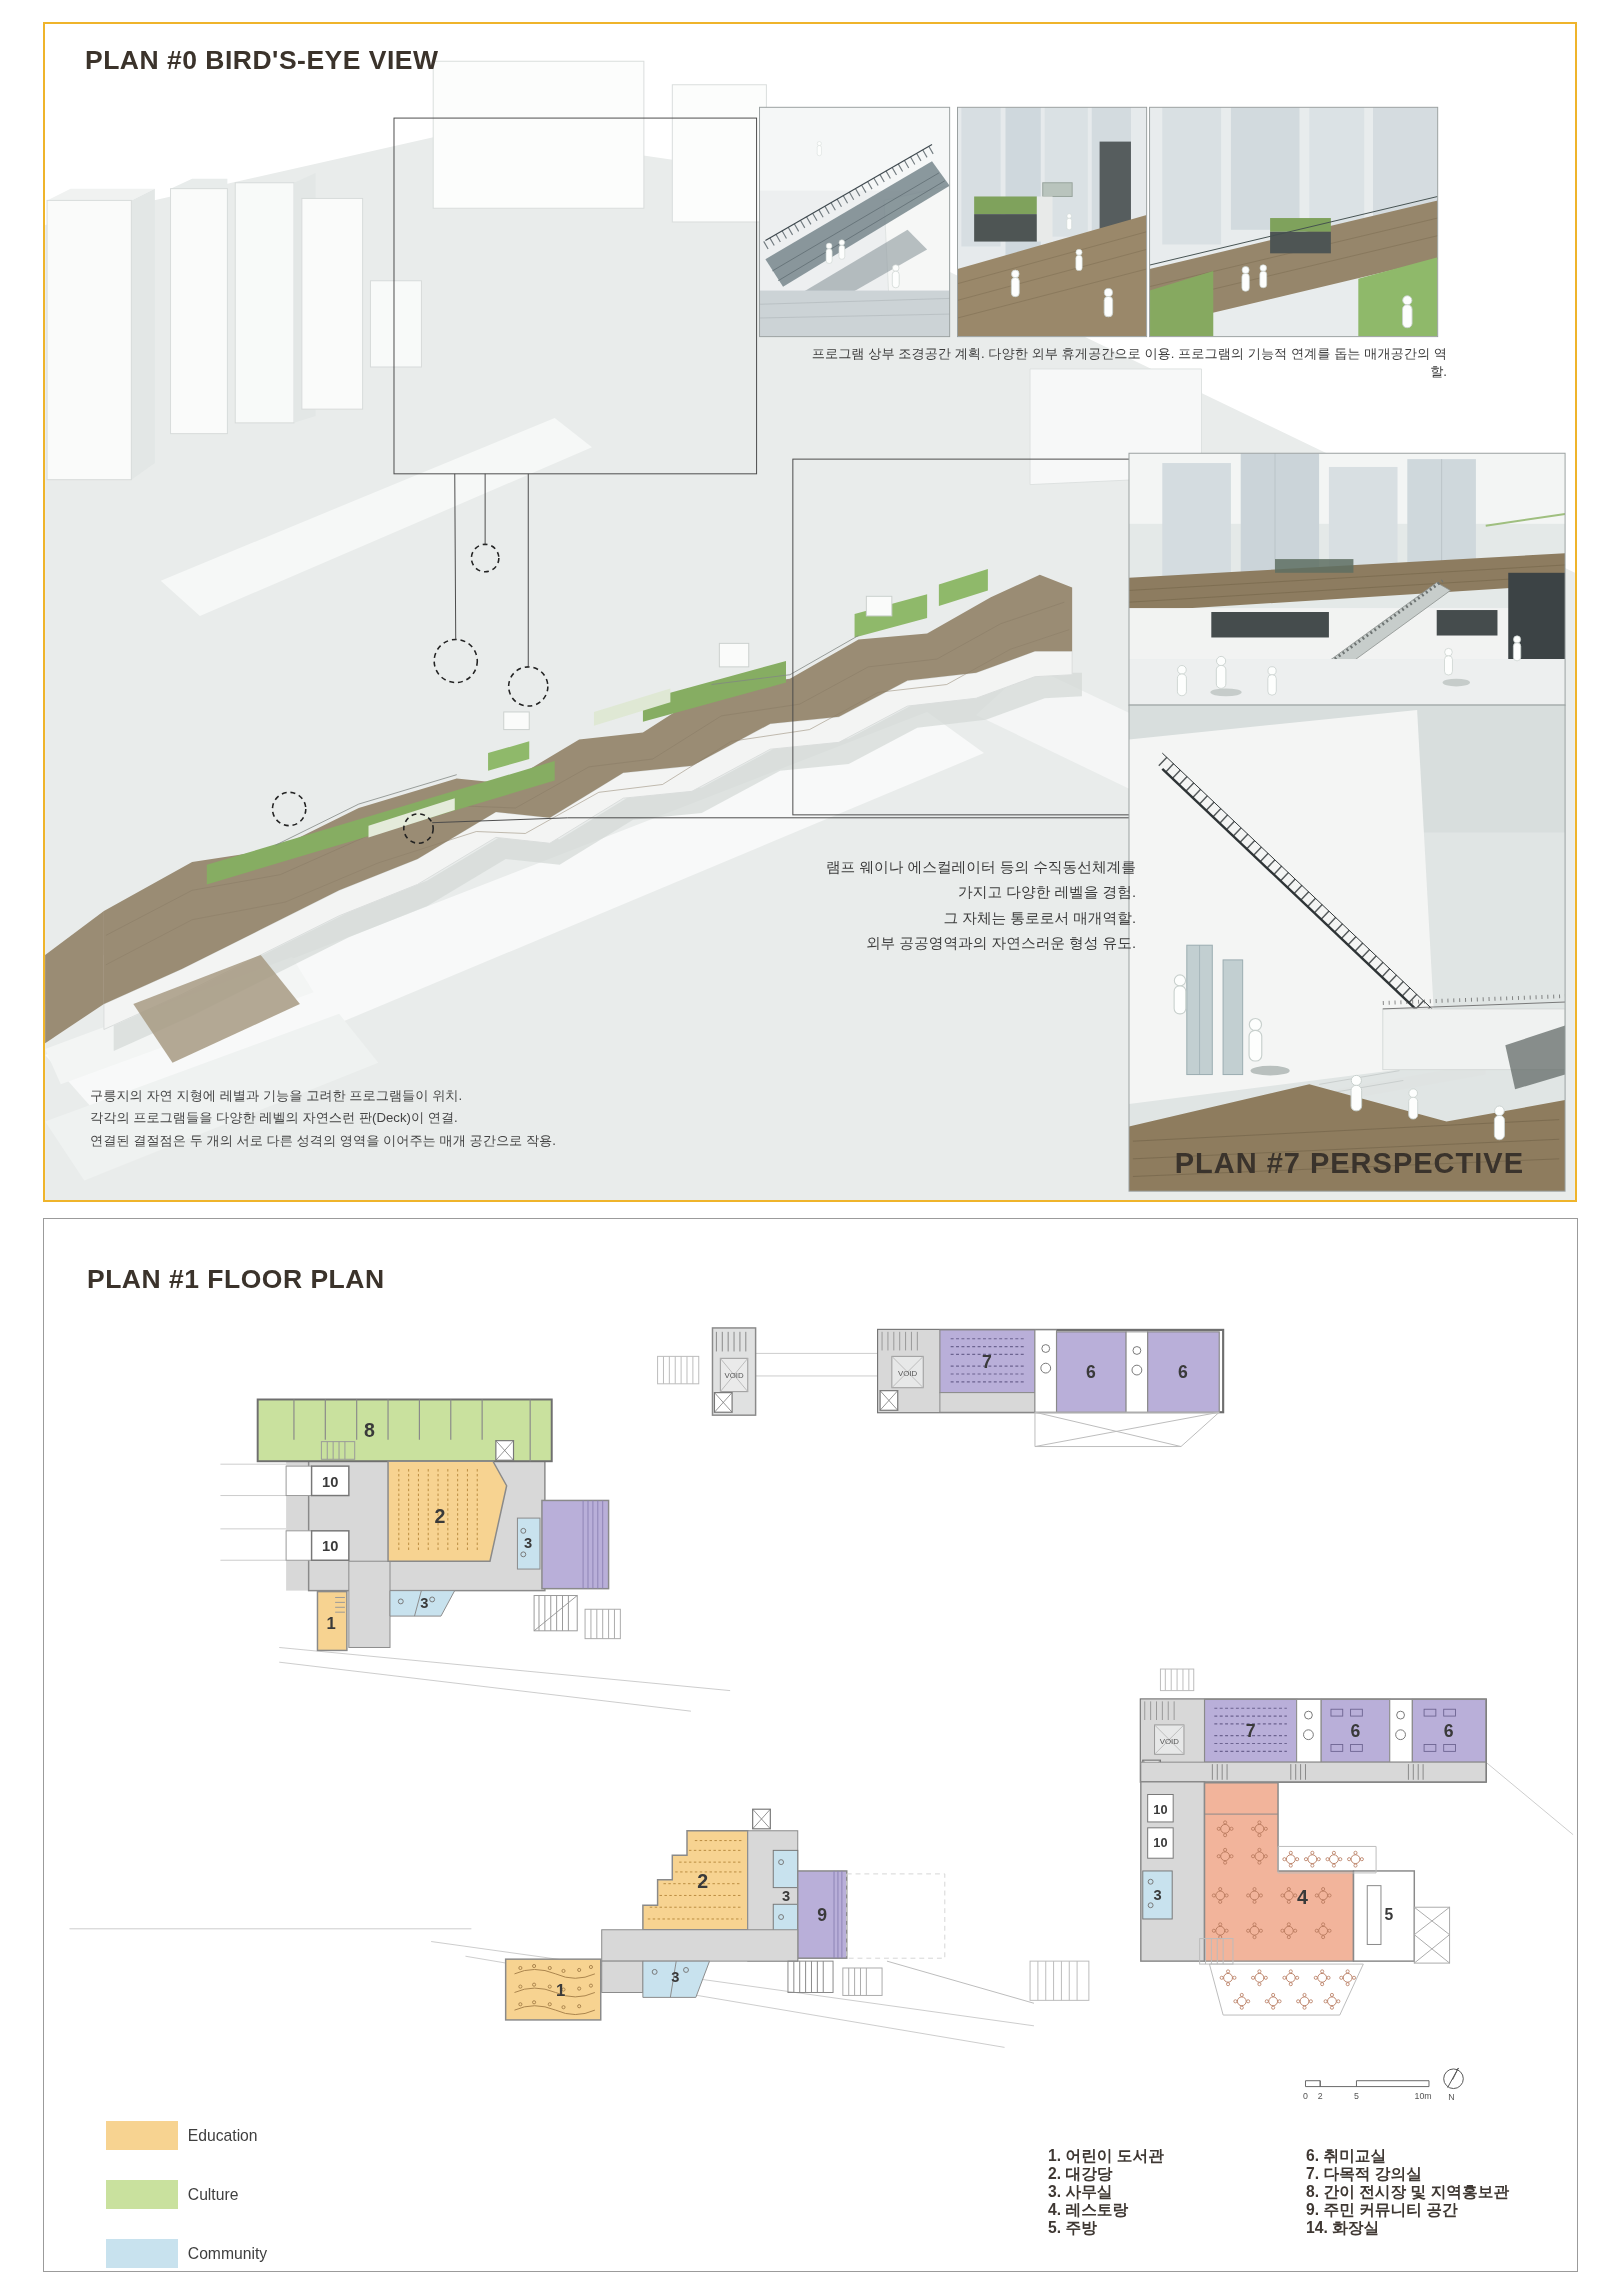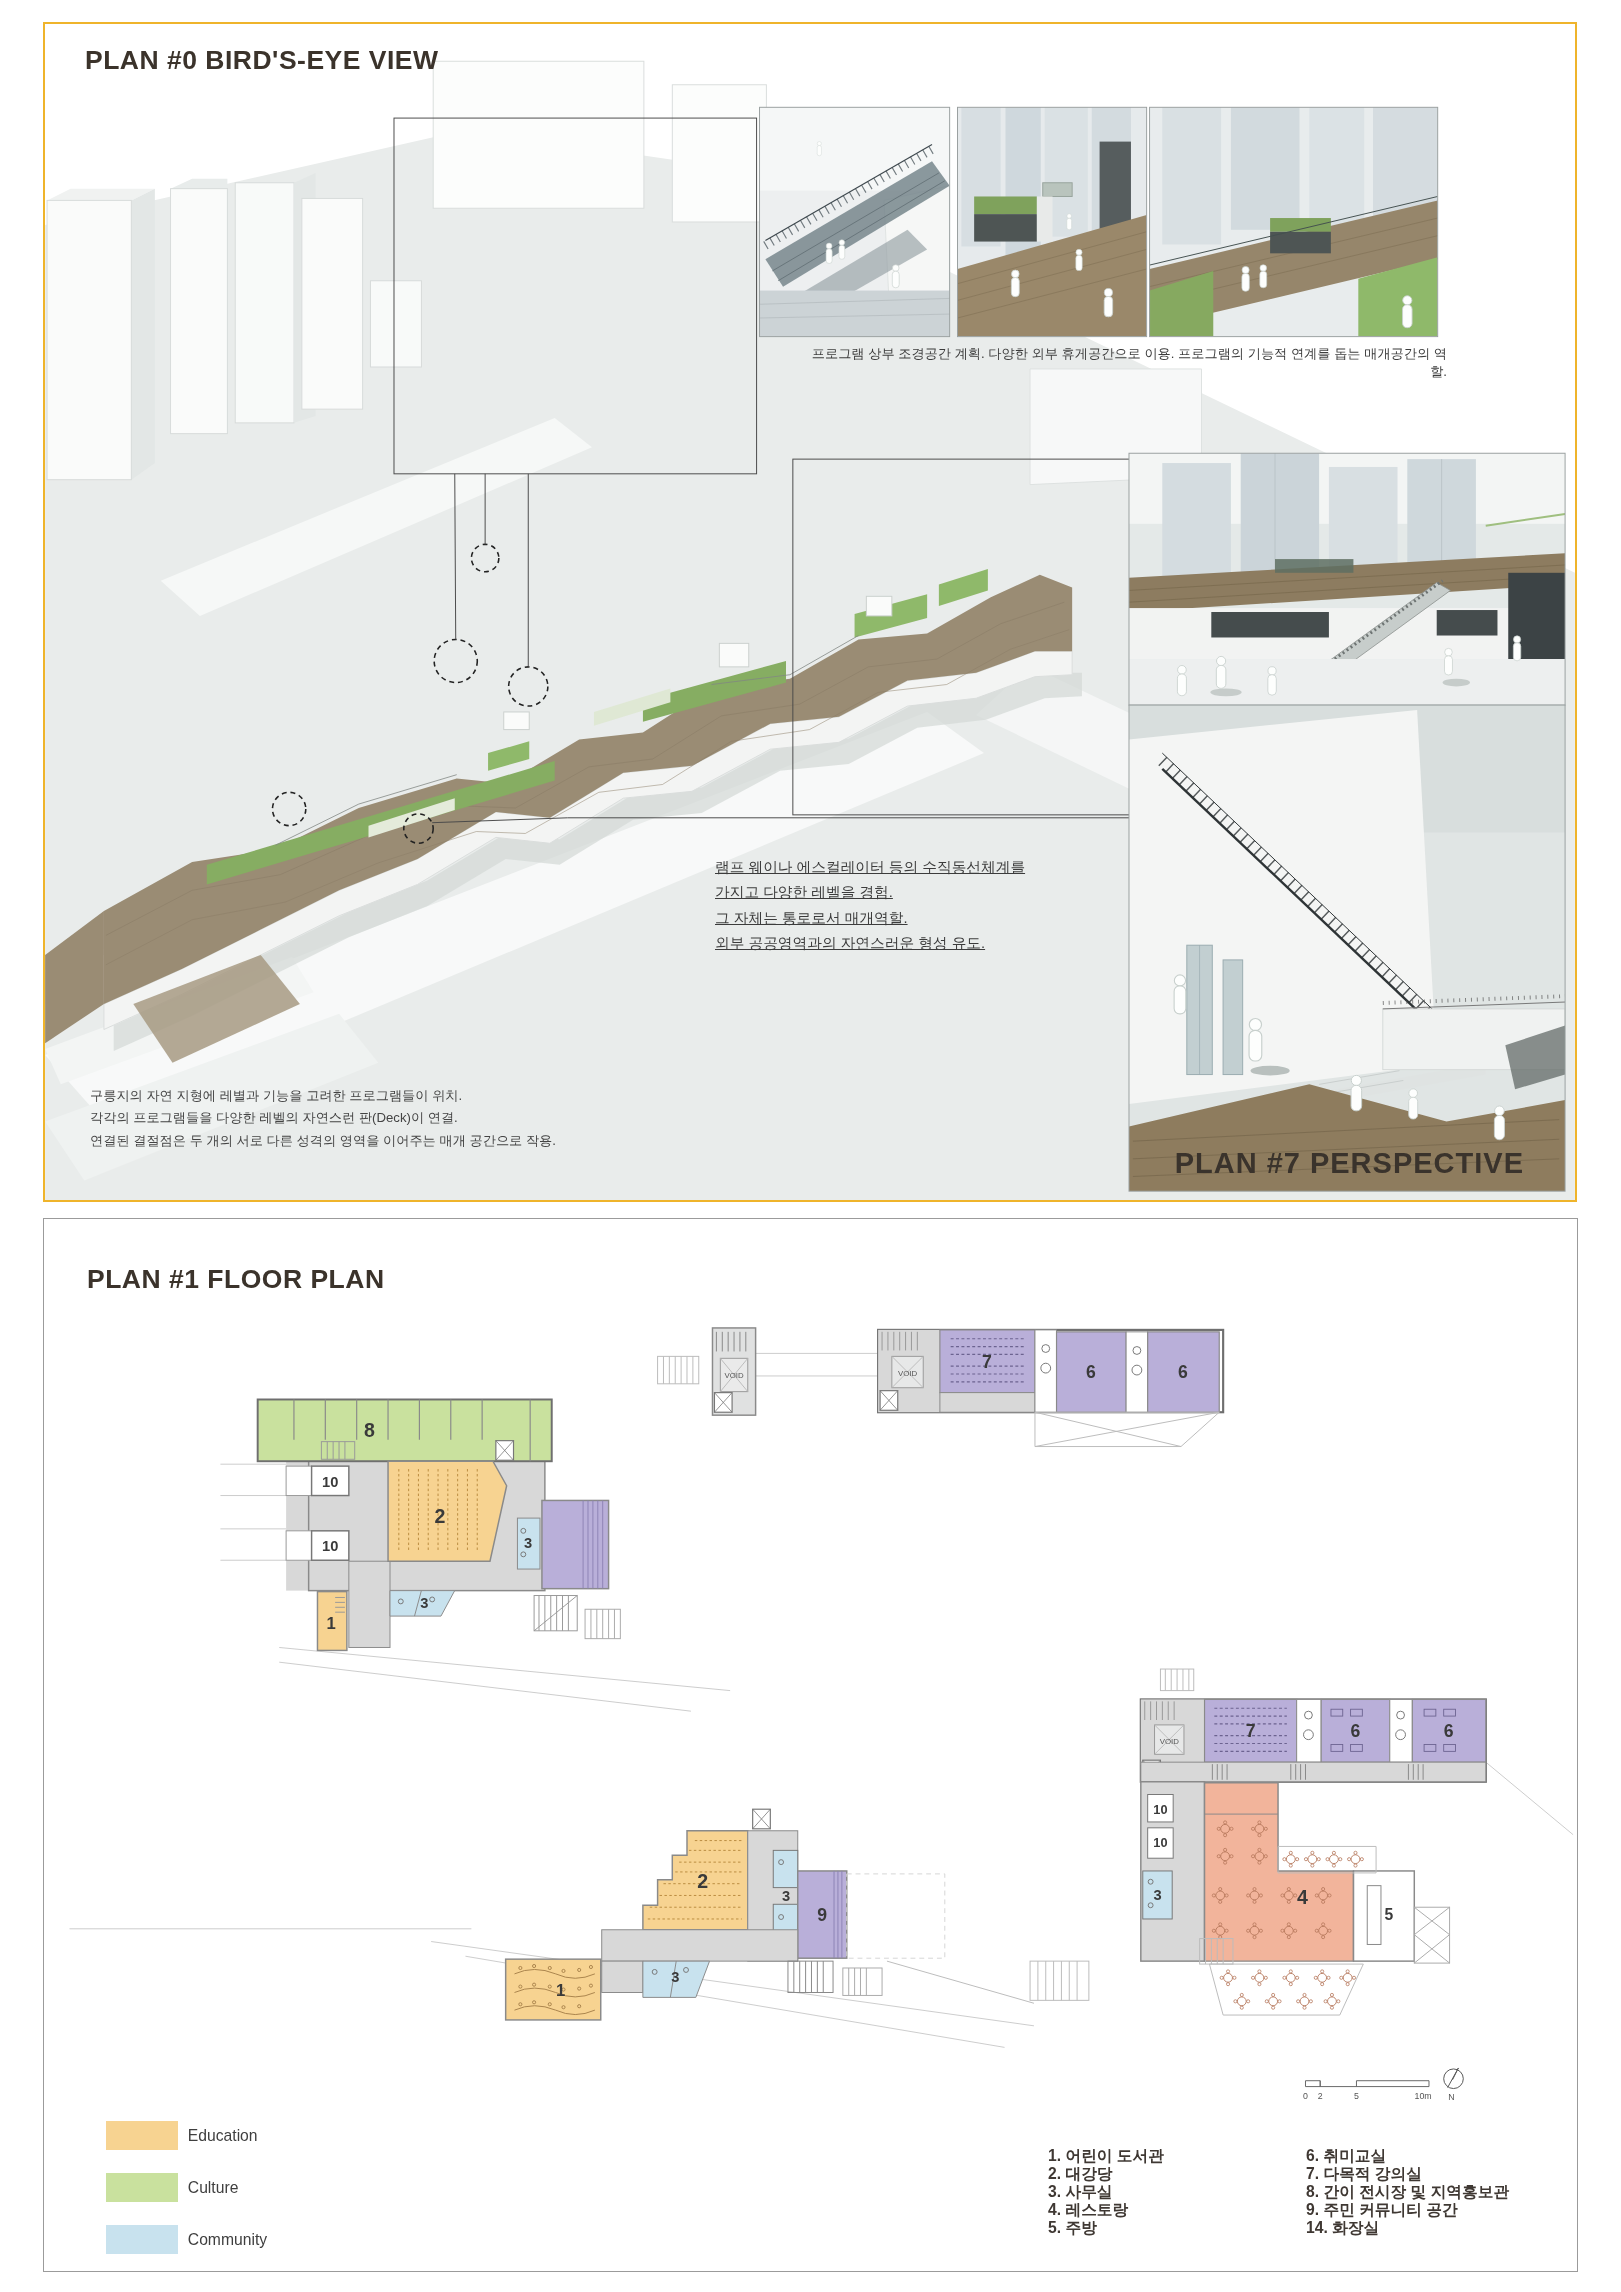"램프 웨이나 에스컬레이터 등의 수직동선체계를" .annot-right { text-align: none -> right; text-decoration: underline -> none }
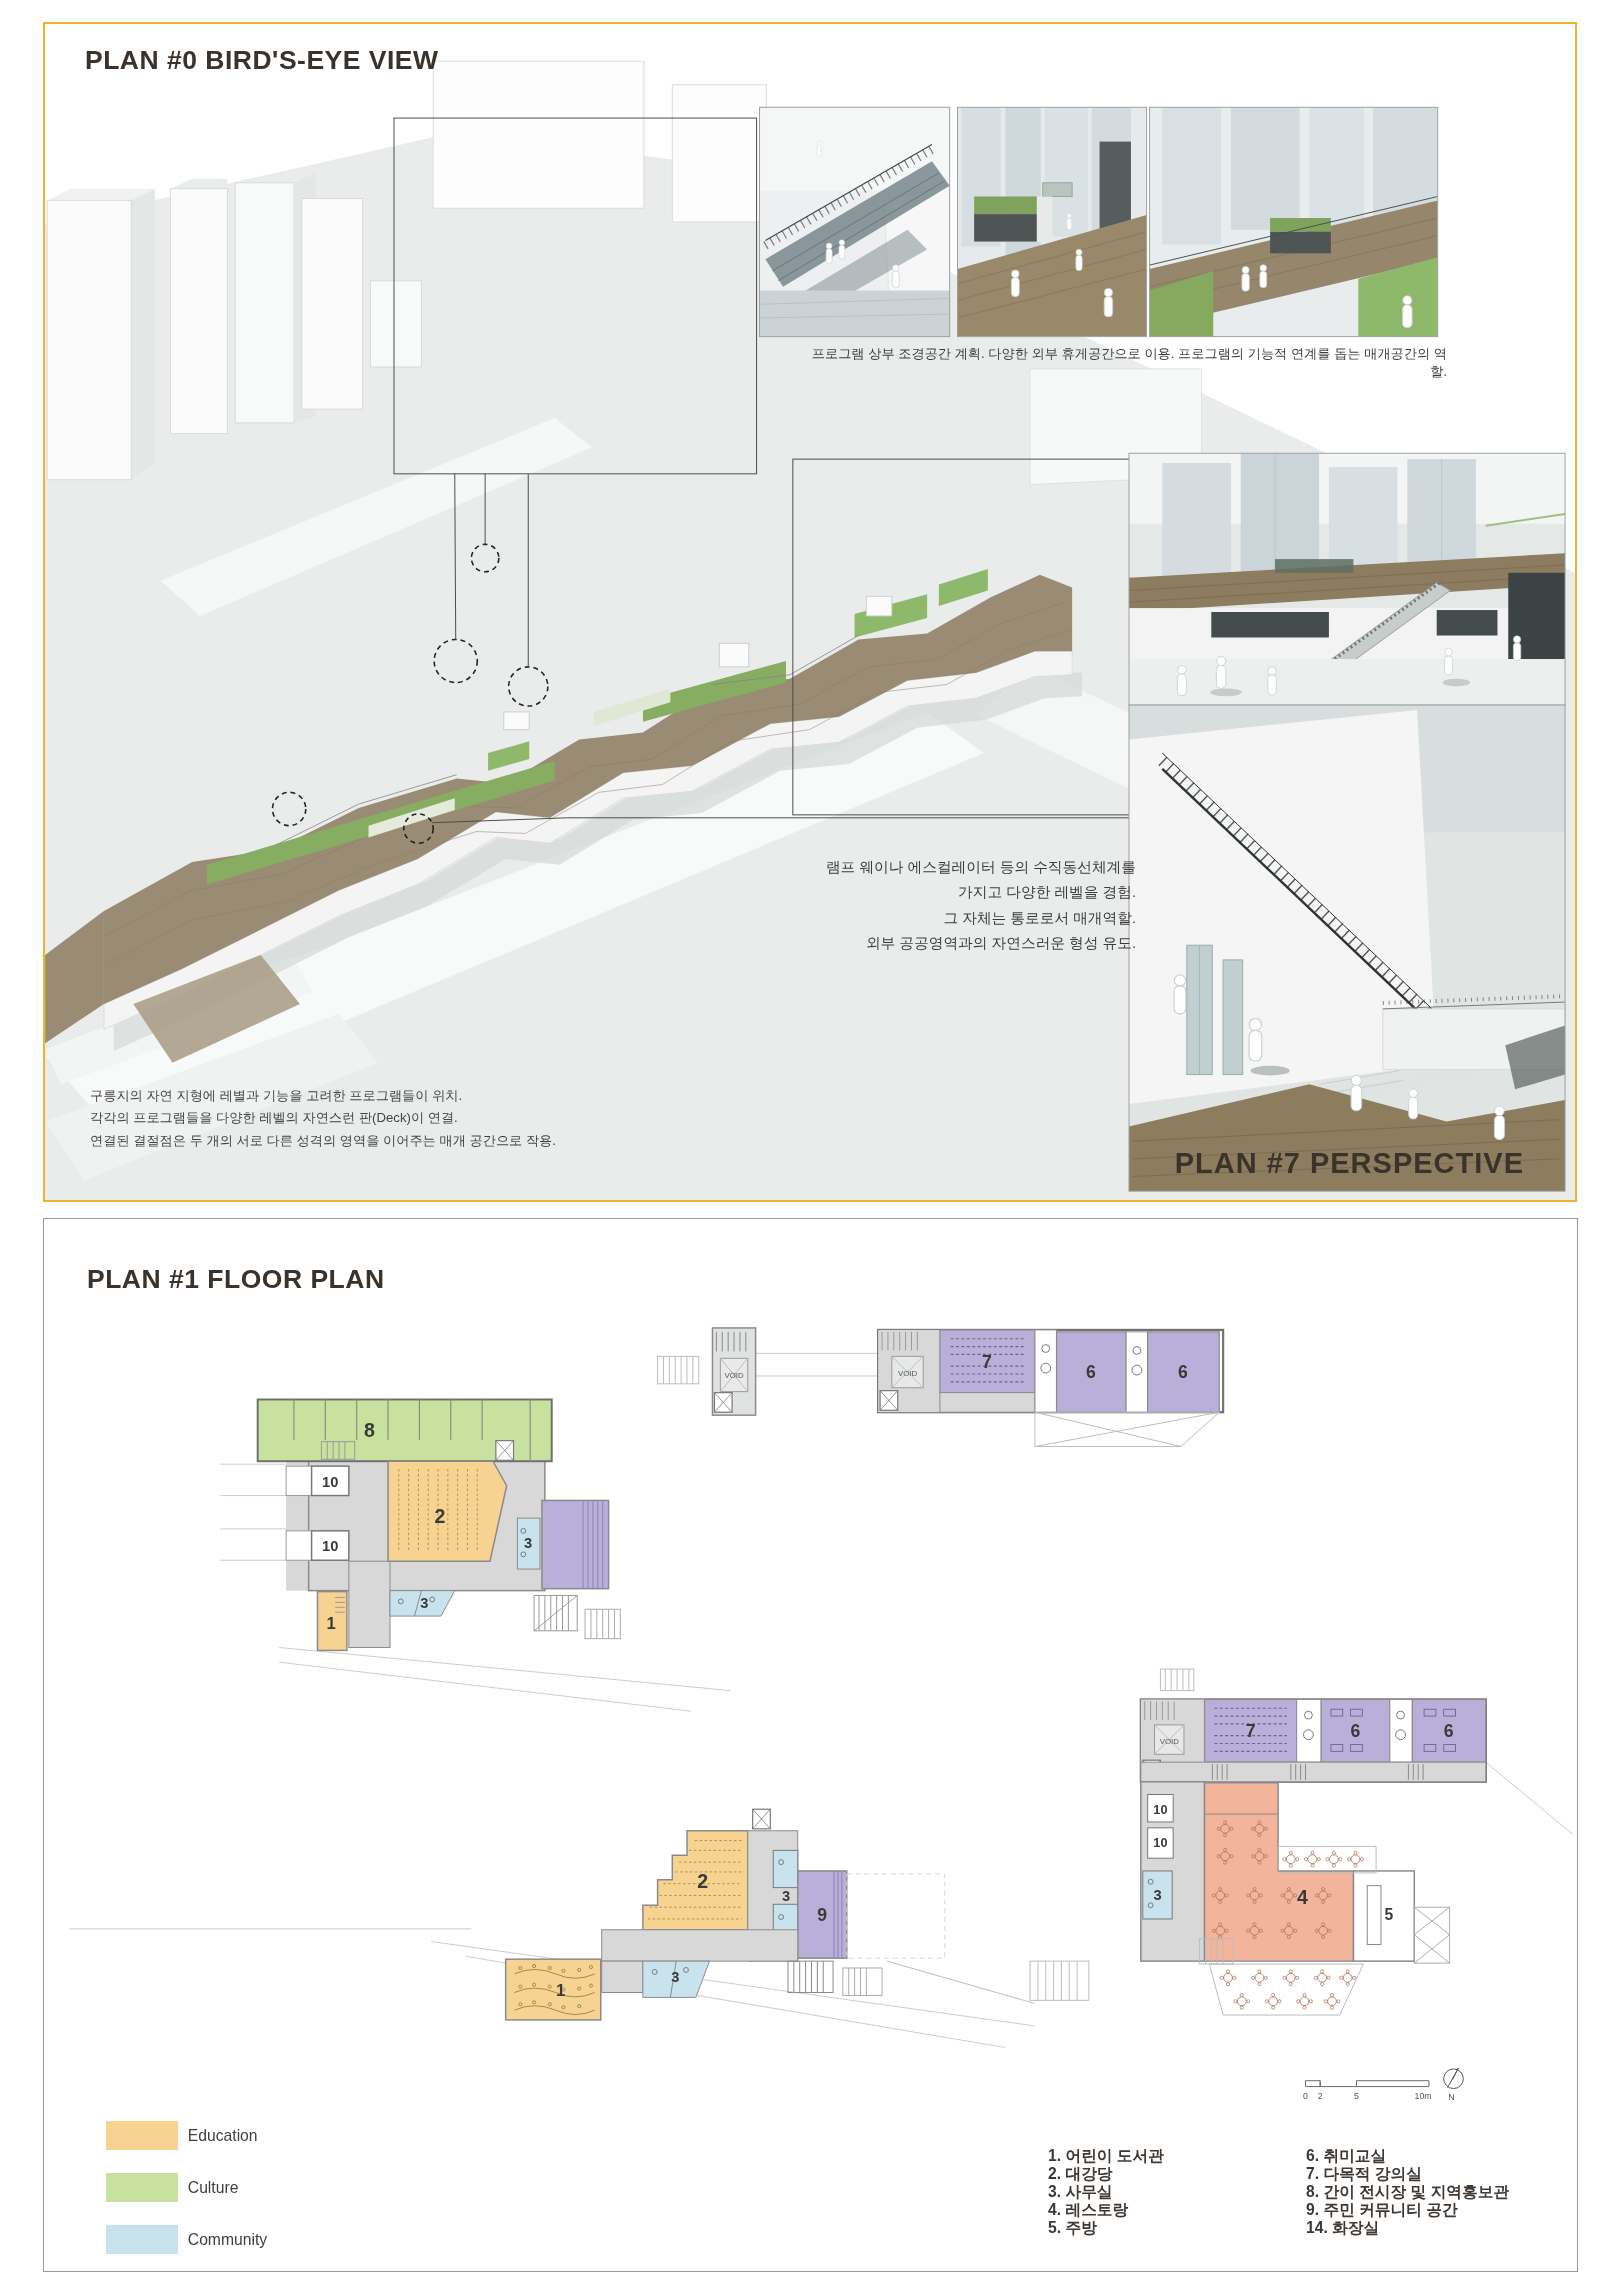"Education" .legend { gap: 23px -> 30px }
